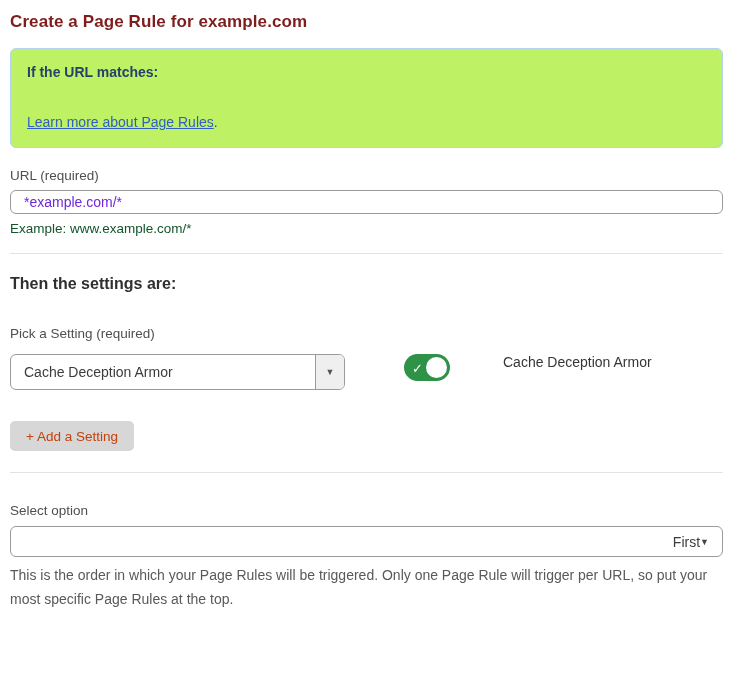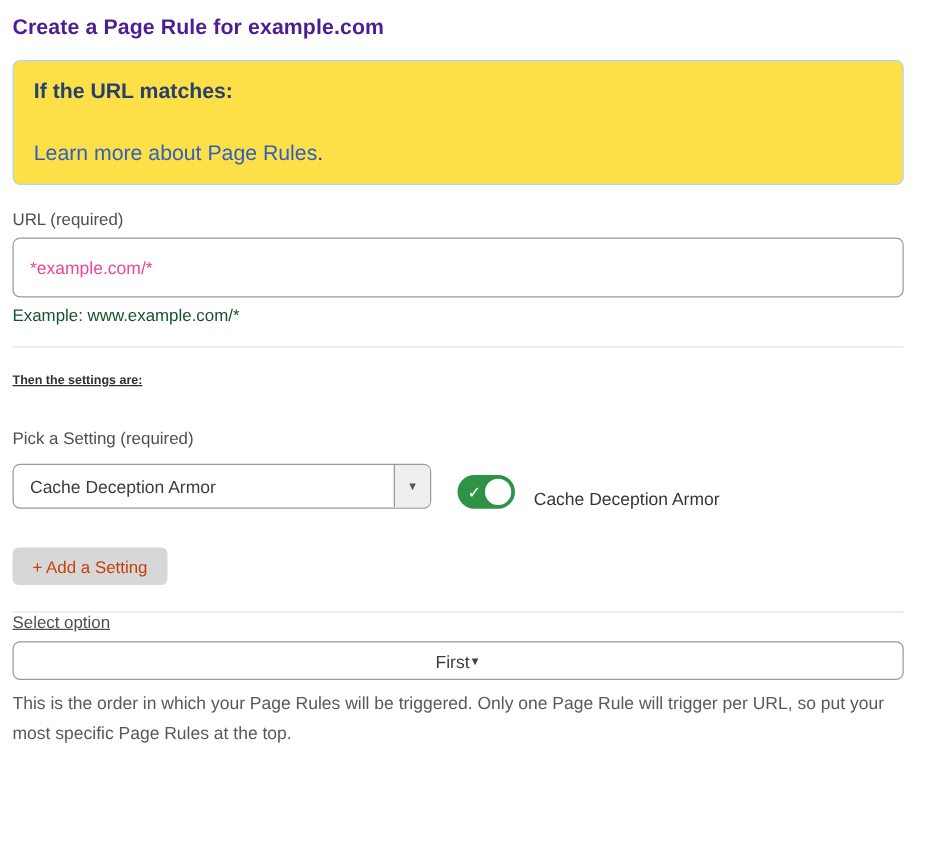"Create a Page Rule for" .page-title { color: #4c1d95 -> #7f1d1d }
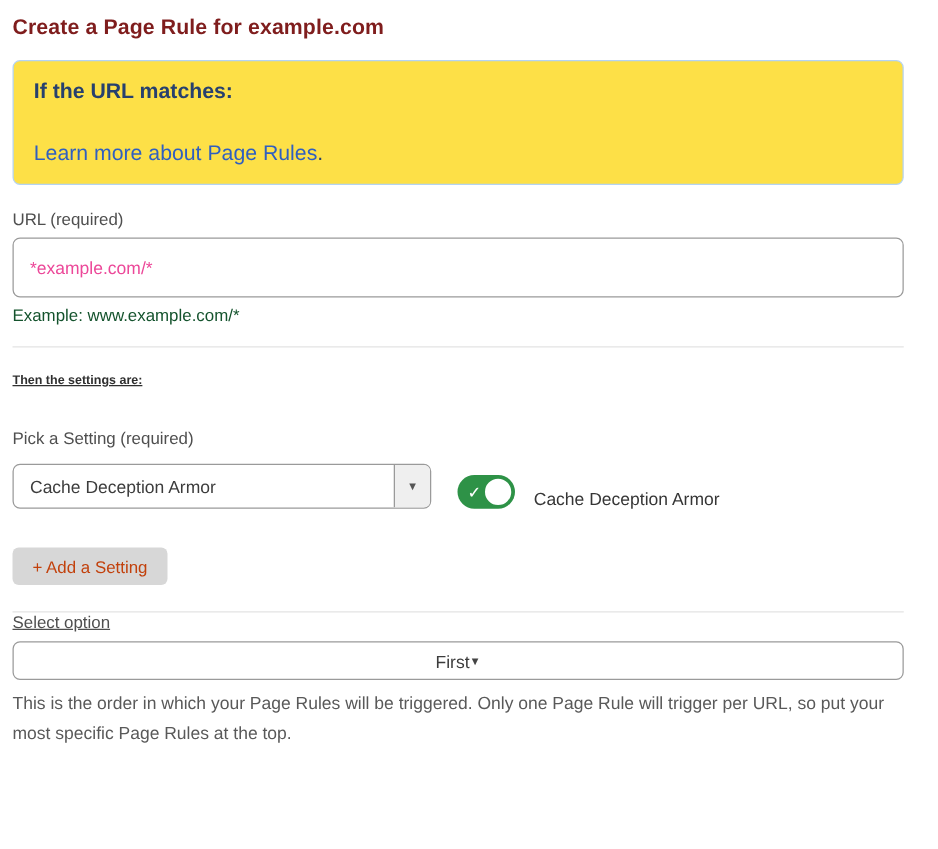"If the URL matches:" .info-box { background: #fde047 -> #bef264; font-size: 17px -> 14px }
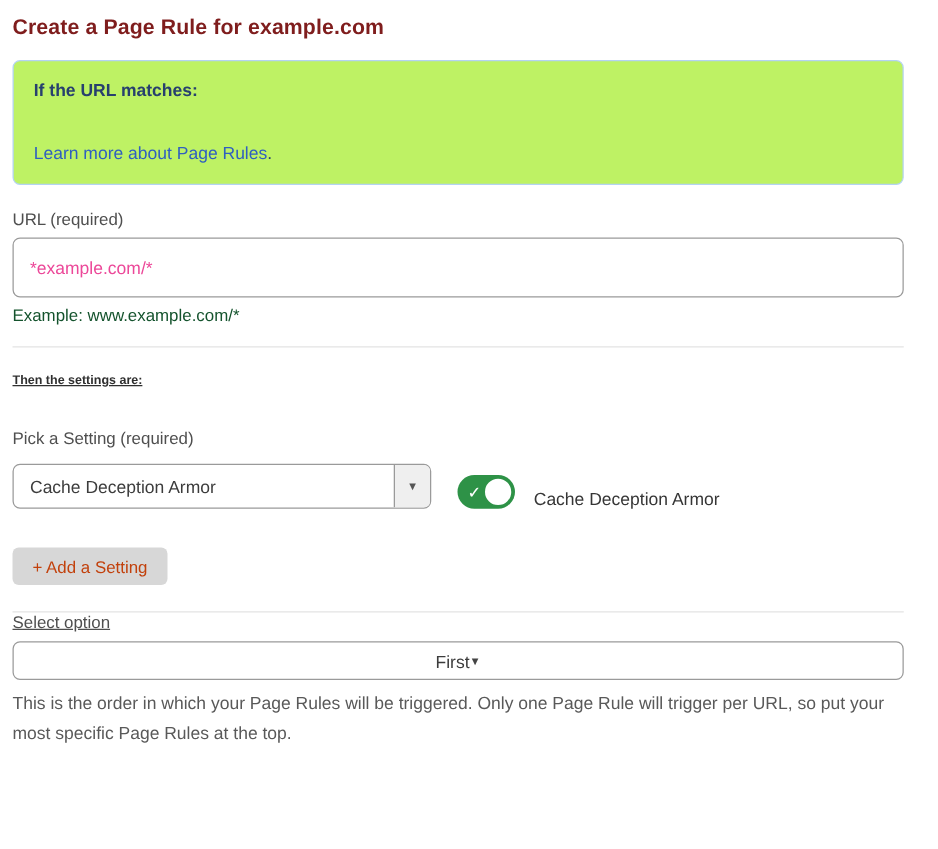"Learn more about Page Rules" .info-link { text-decoration: none -> underline }
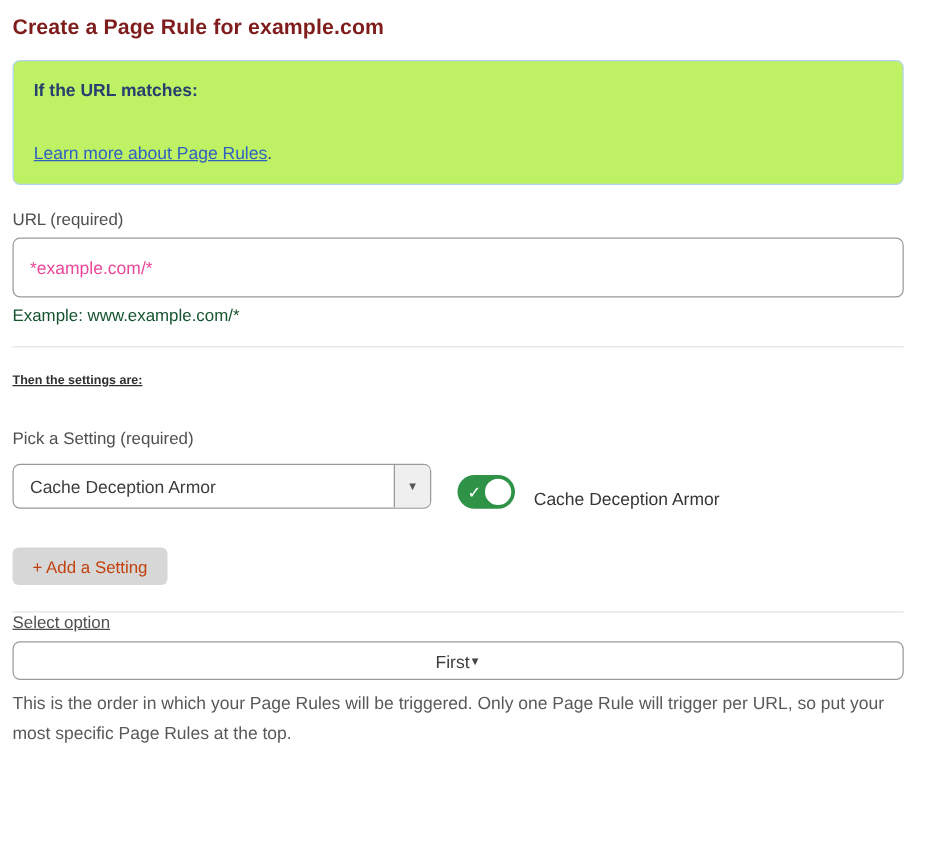"*example.com/*" .text-input { color: #ec4899 -> #6d28d9; height: 48px -> 24px }
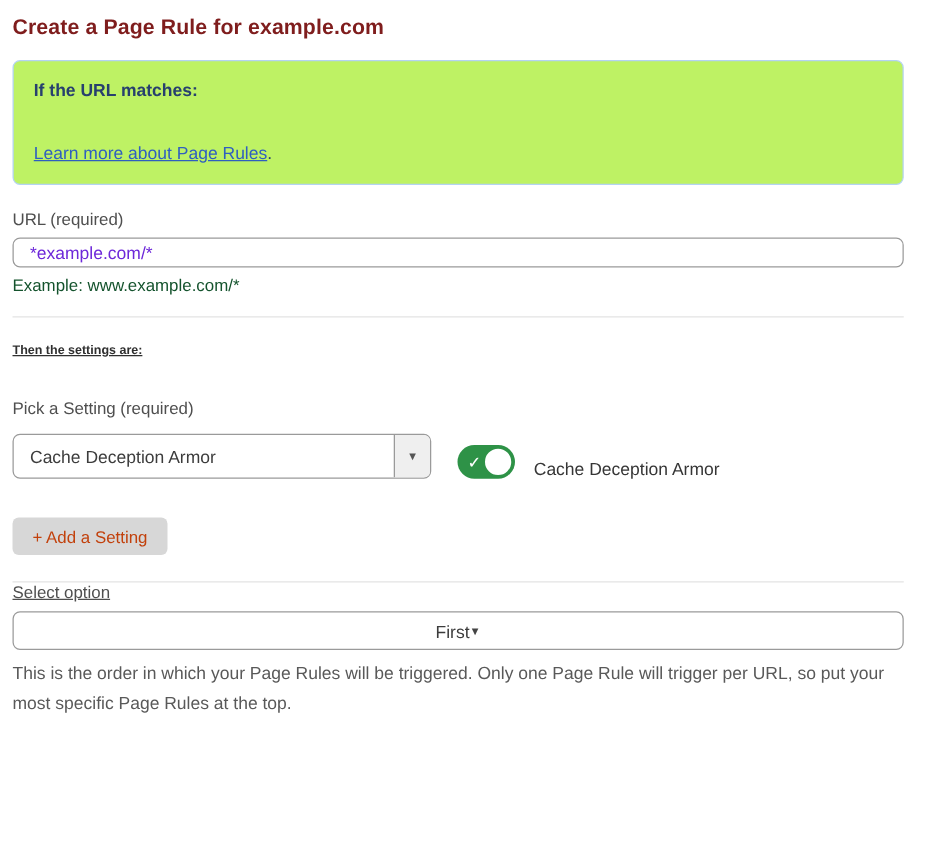"Then the settings are:" .section-heading { font-size: 10px -> 16px; text-decoration: underline -> none }
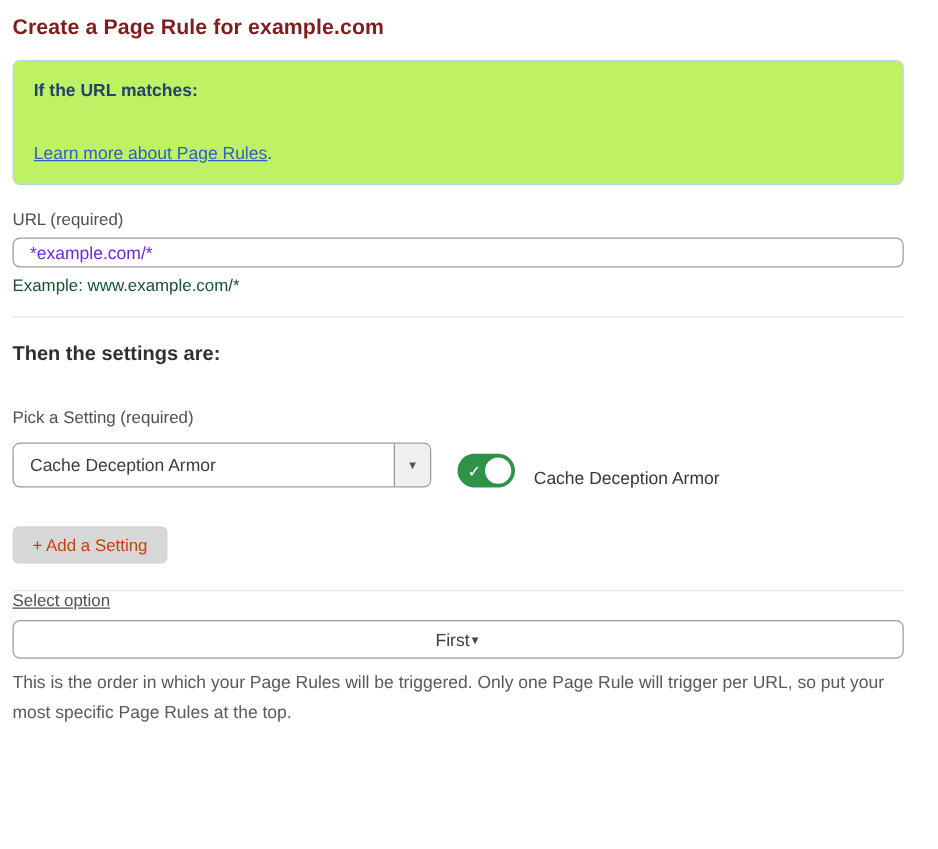"Cache Deception Armor" .setting-row { align-items: flex-end -> flex-start; gap: none -> 38px }
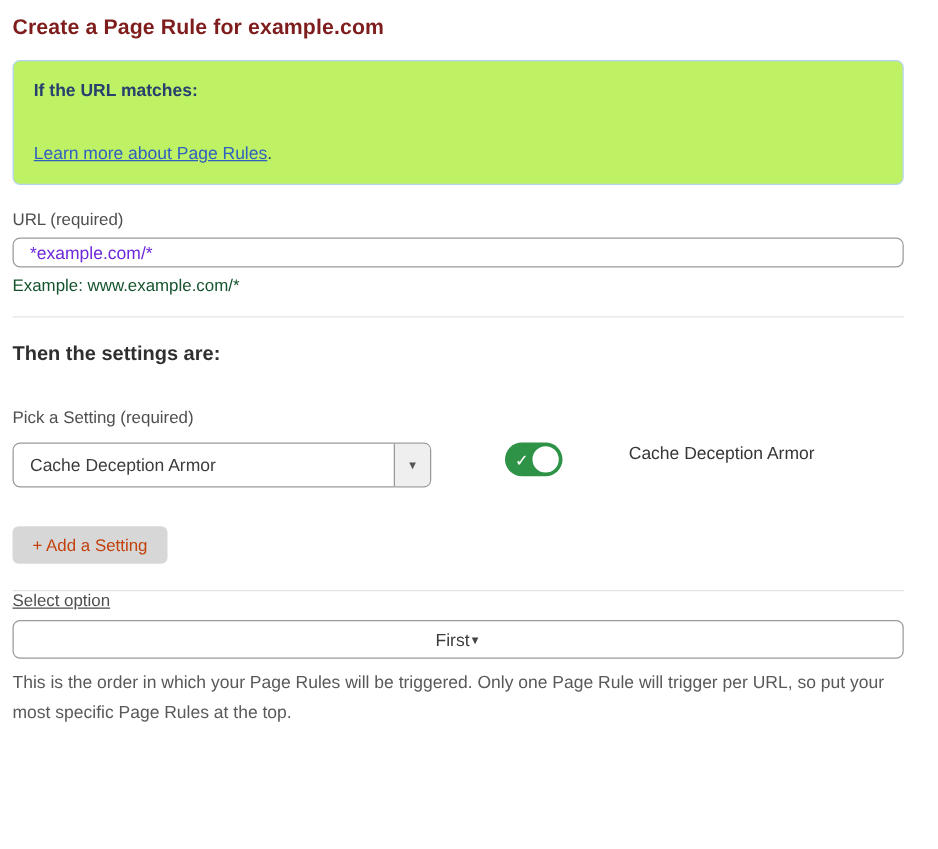"Select option" .order-label { margin-top: none -> 30px; text-decoration: underline -> none }
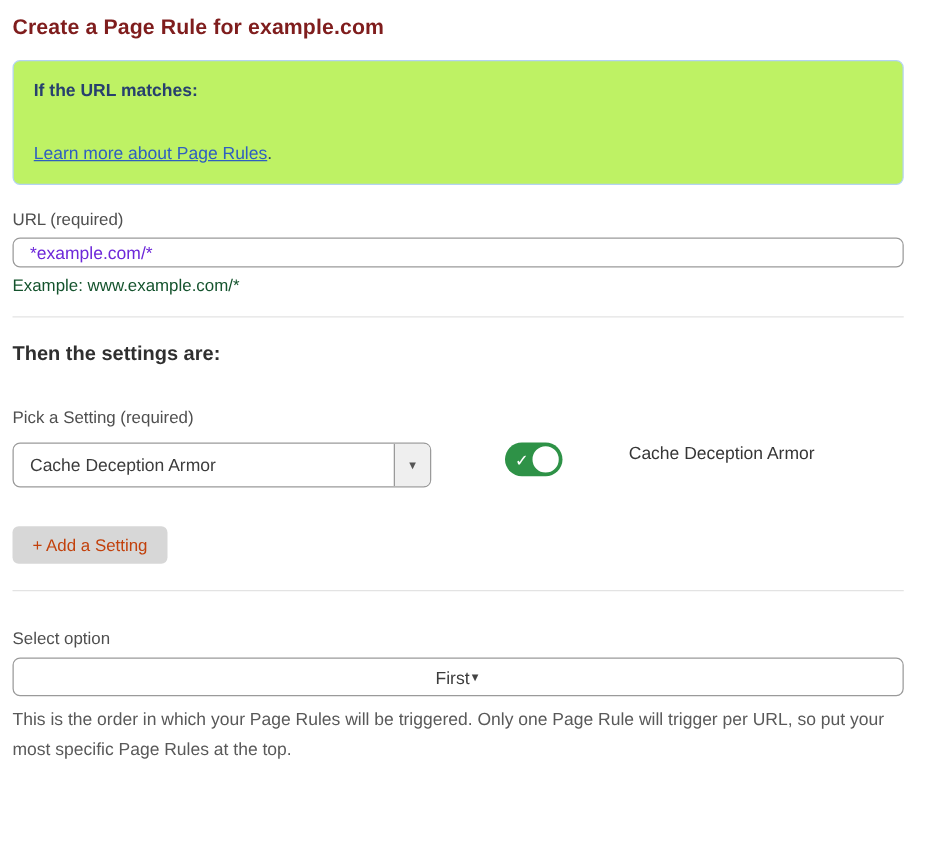"First" .wide-select { justify-content: center -> flex-end }
